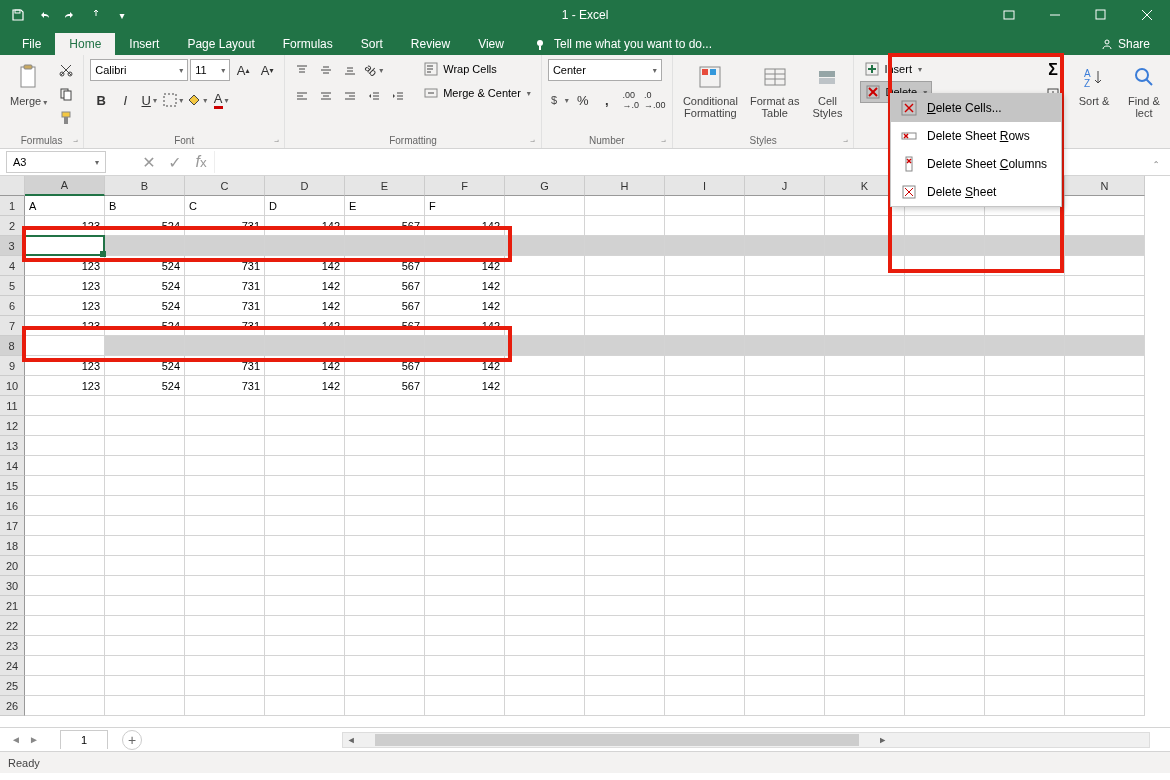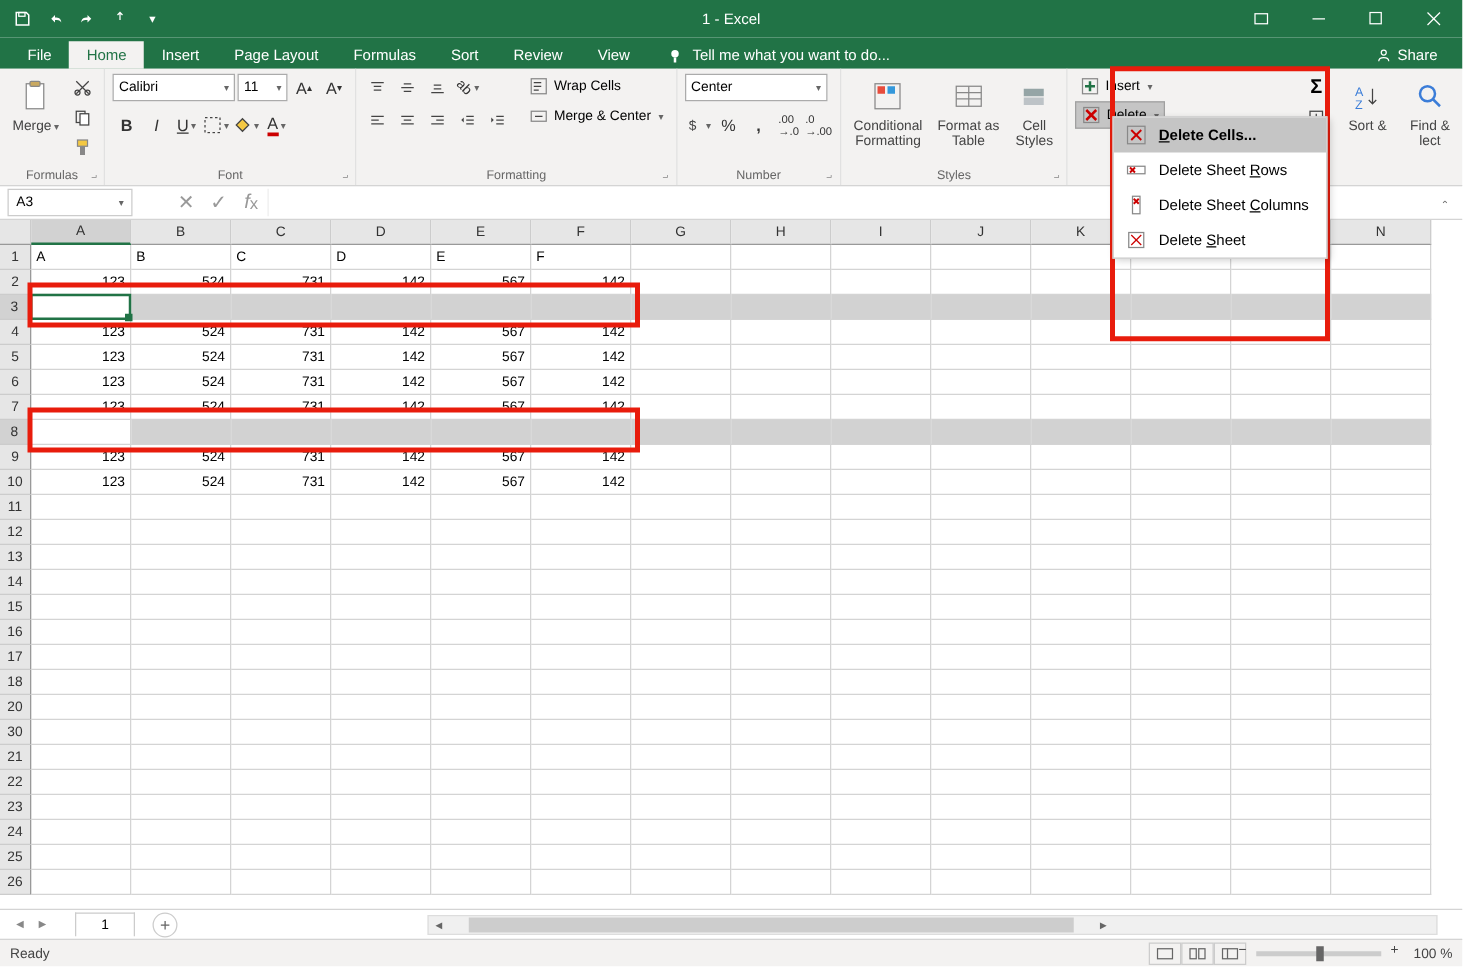"Delete Cells..." .delete-menu-item.highlighted { font-weight: bold -> none }
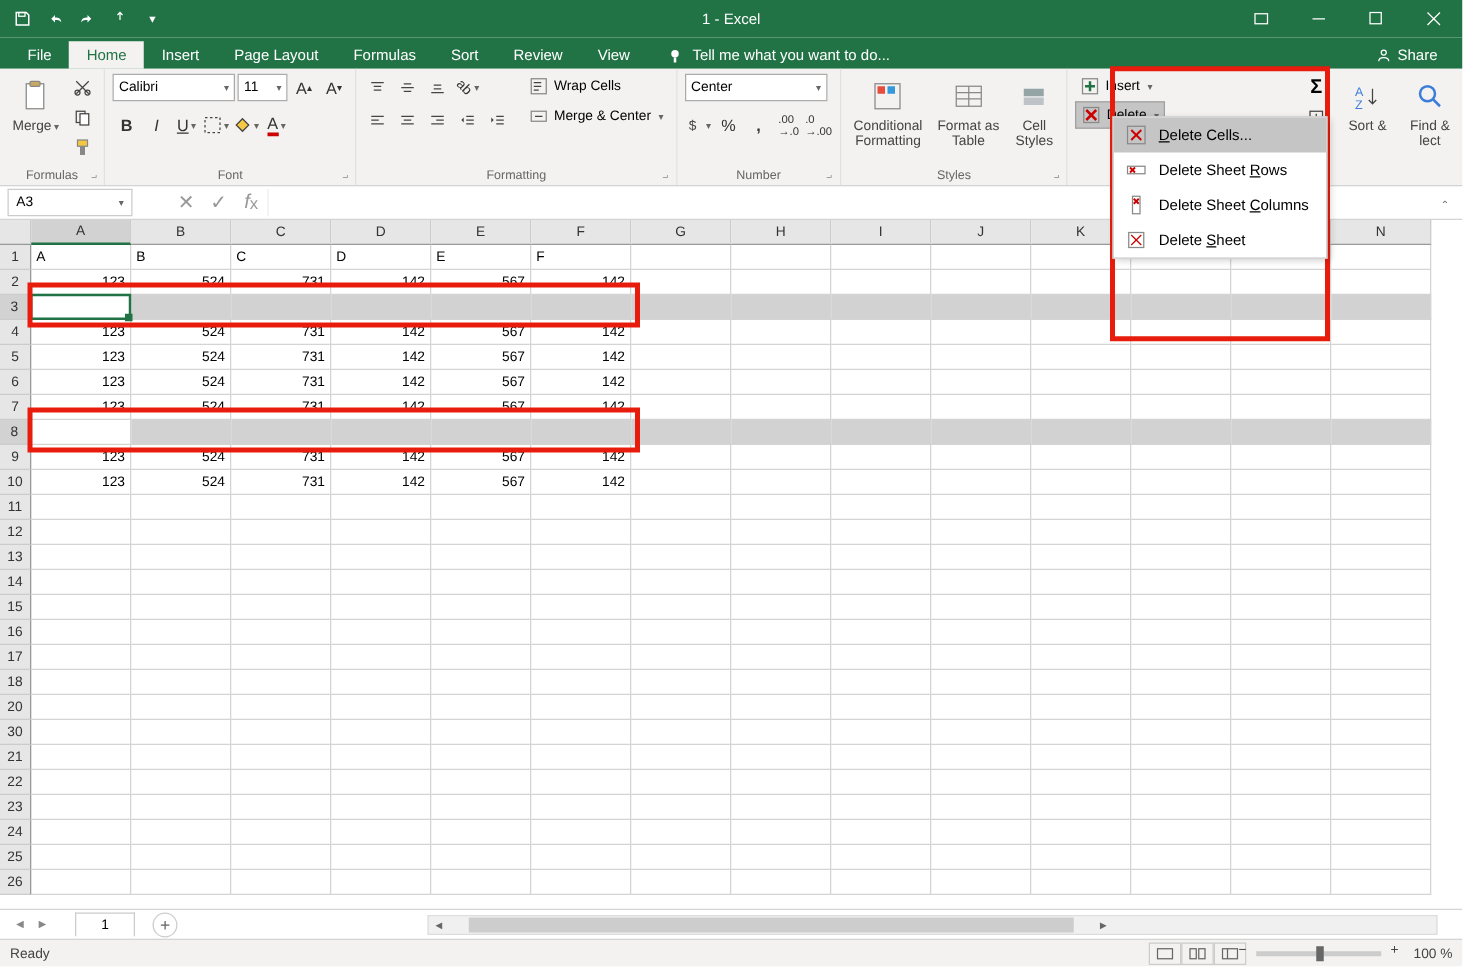"100 %" div.status-right { html: <div> <div> <div> <svg> <rect></rect> </svg> </div> <div> <svg> <rect></rect> <rect></rect> </svg> </div> <div> <svg> <rect></rect> <line></line> </svg> </div> </div> <div> <div></div> </div> <span>100 %</span> </div> -> none }
